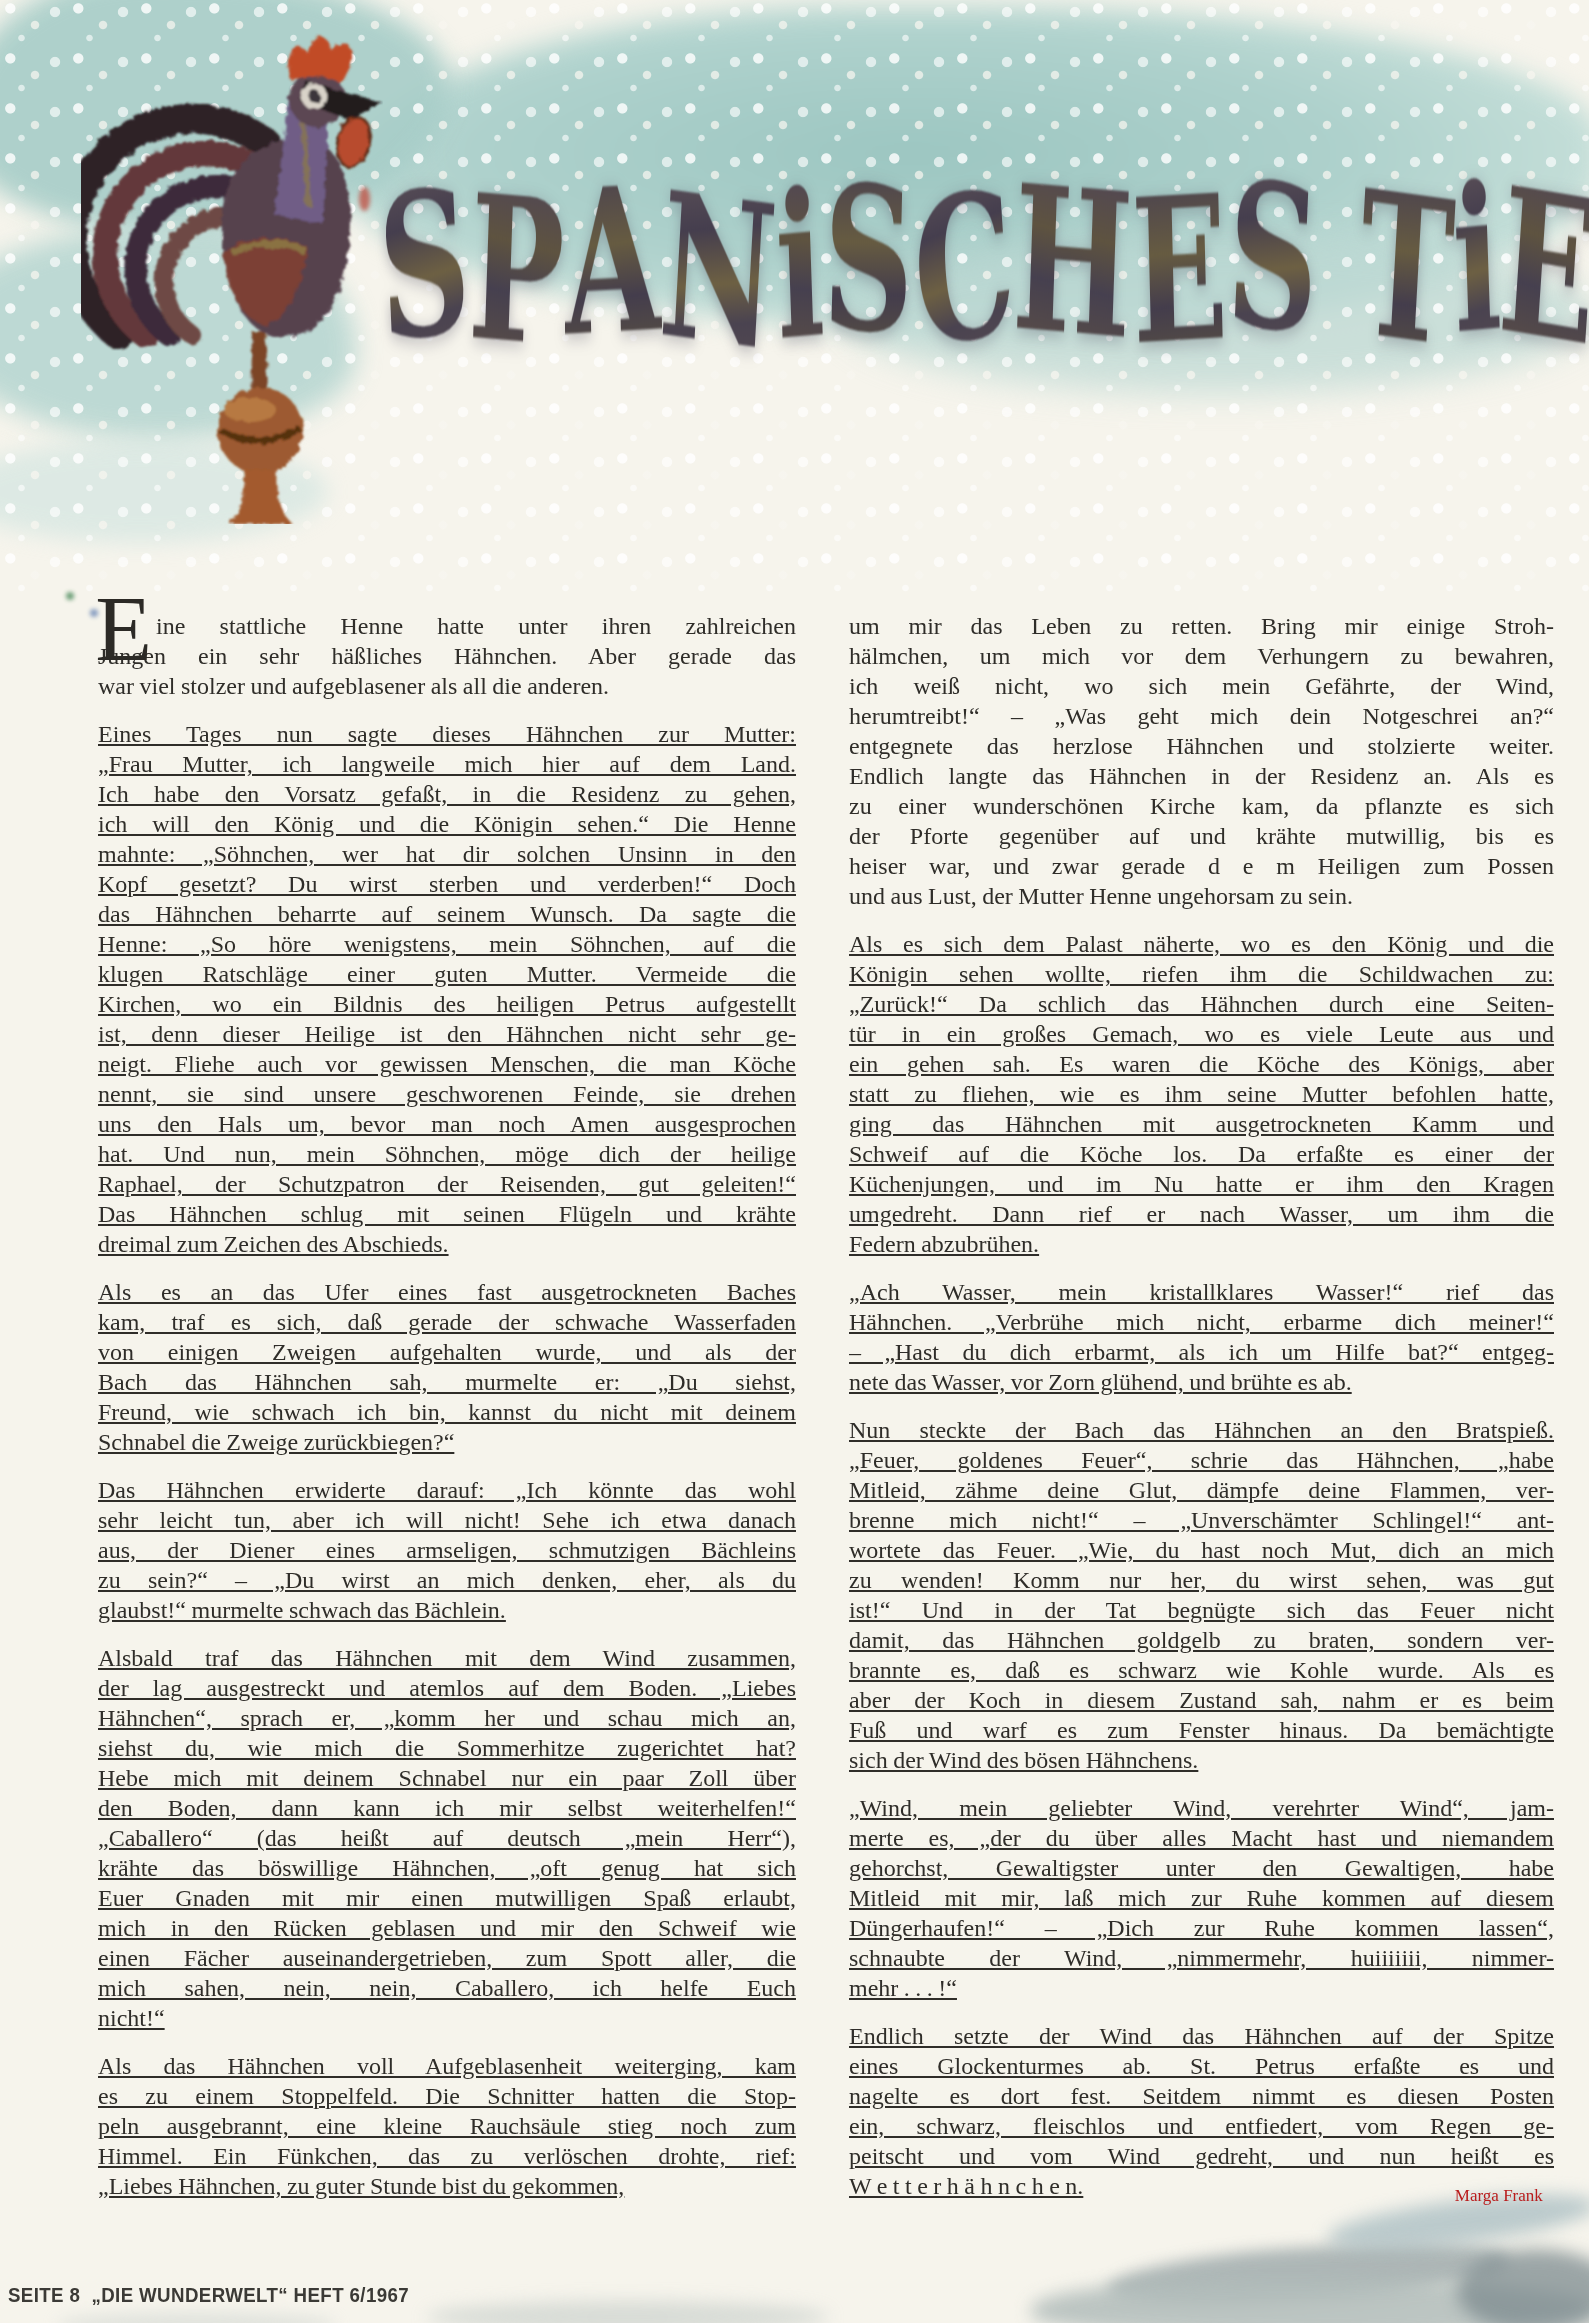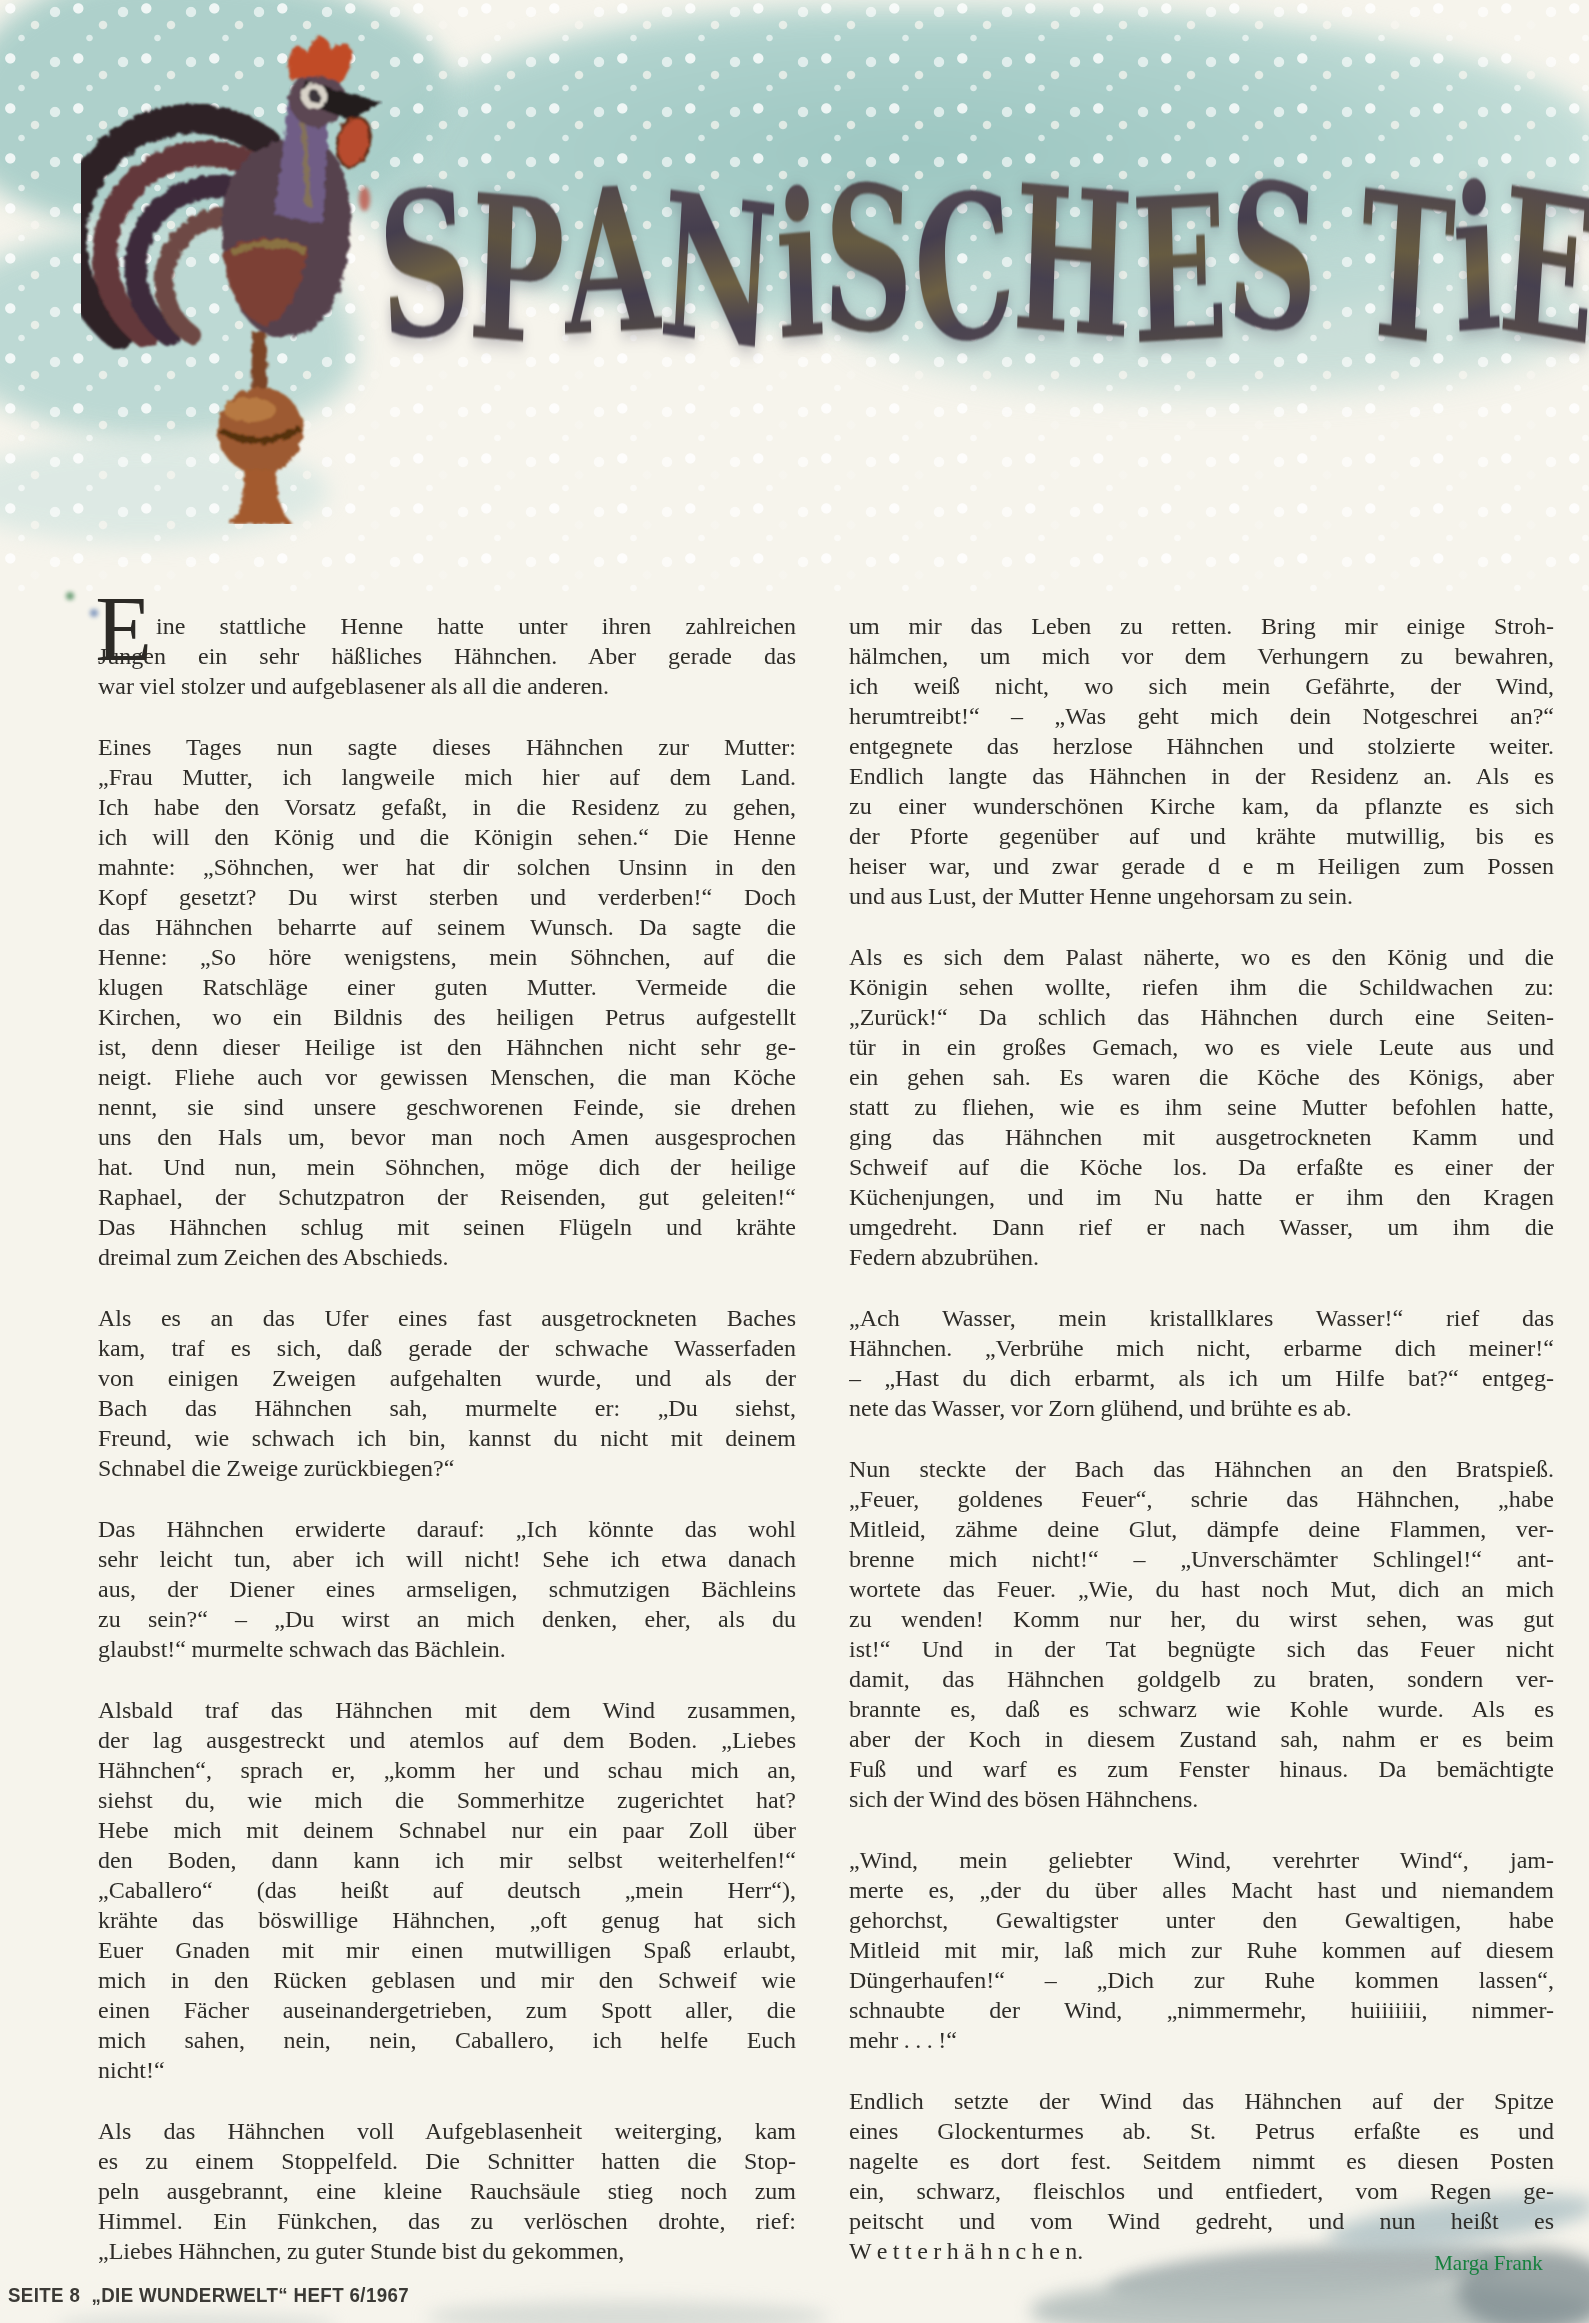"Eines Tages nun sagte dieses" .para + .para { margin-top: 31px -> 18px; text-decoration: none -> underline }
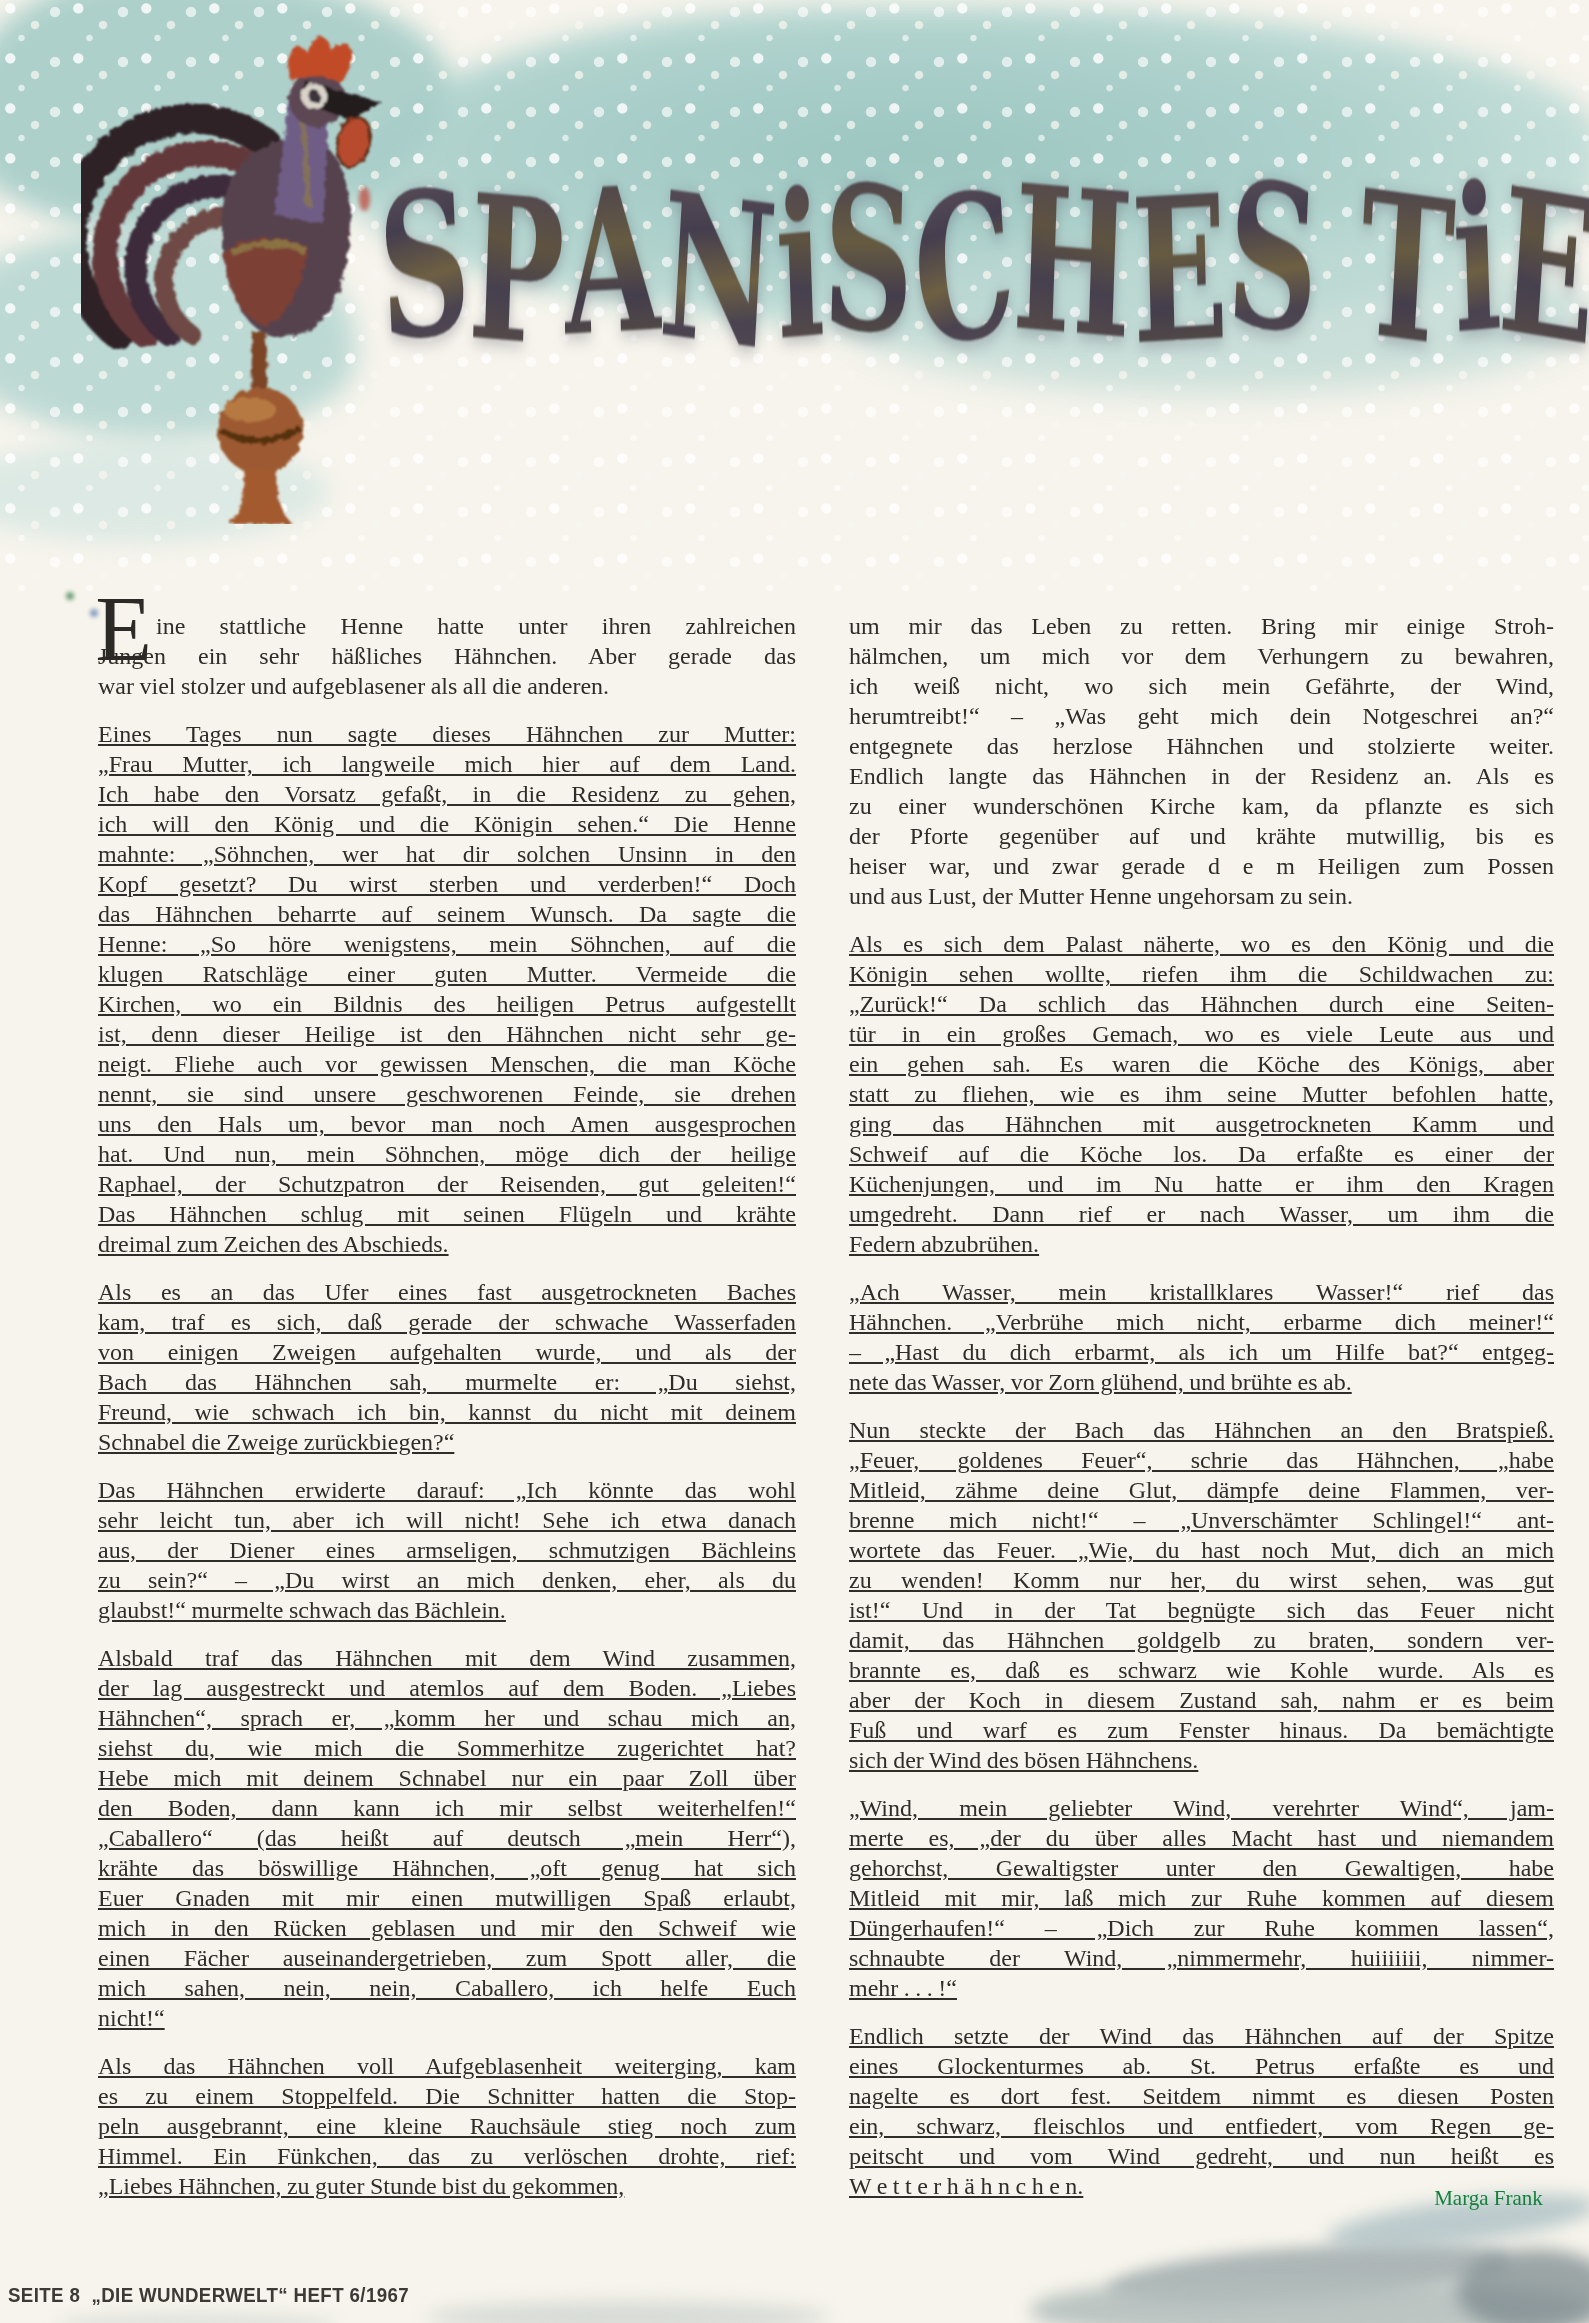"Marga Frank" .author { color: #15803d -> #b91c1c; font-size: 21px -> 17px }
